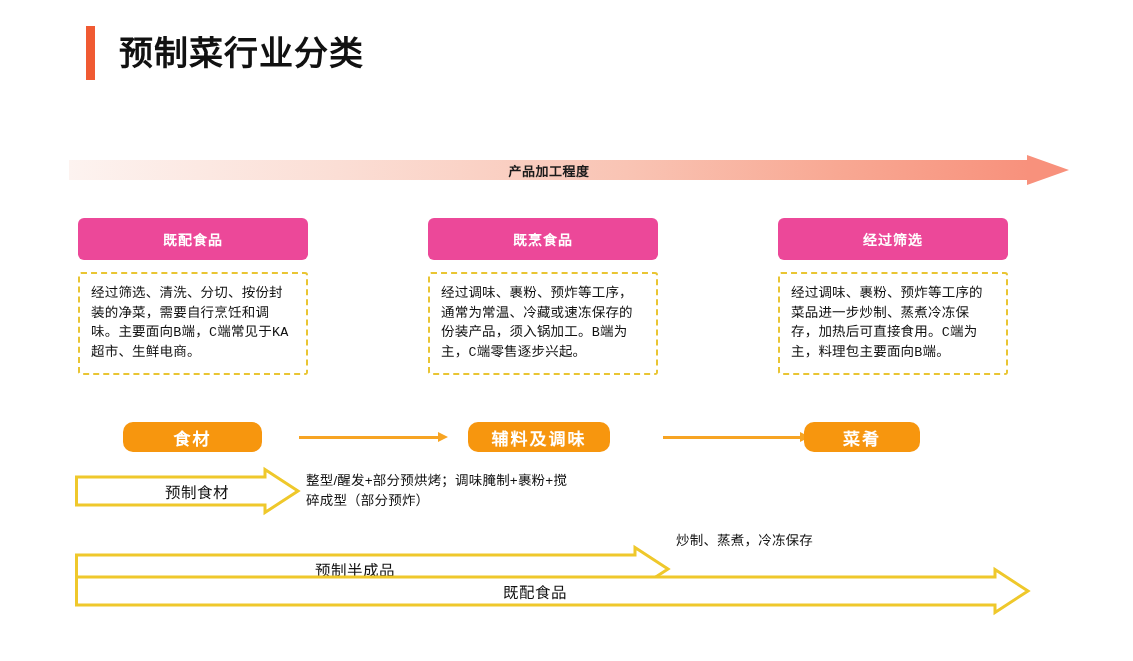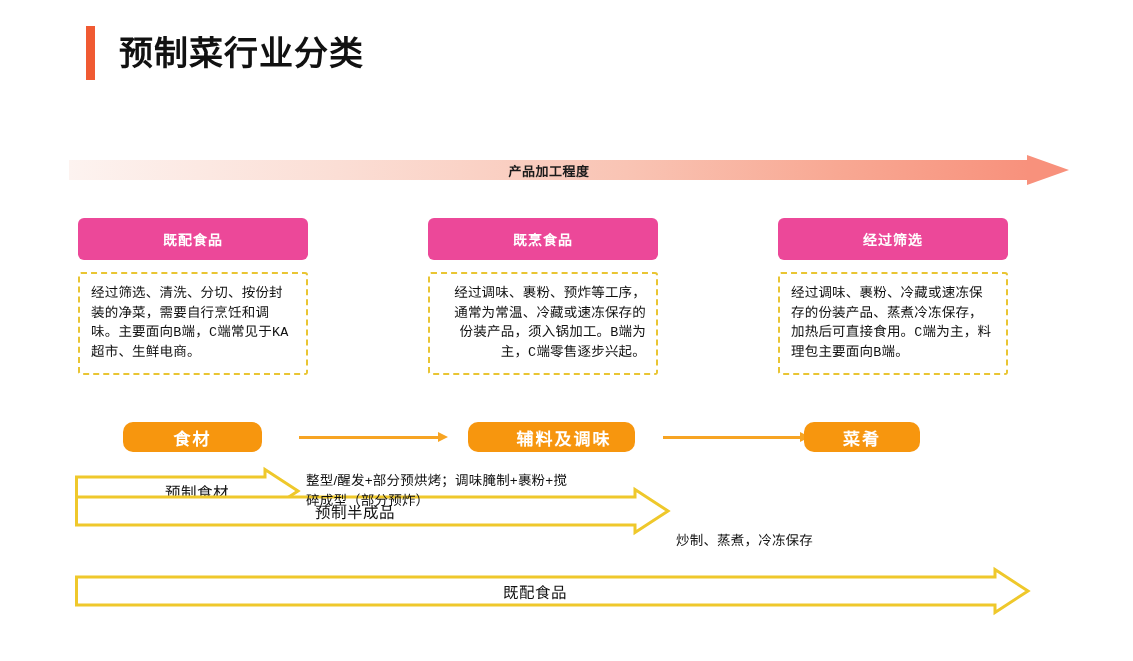"既烹食品" .cat-col.c2 { text-align: right -> none }
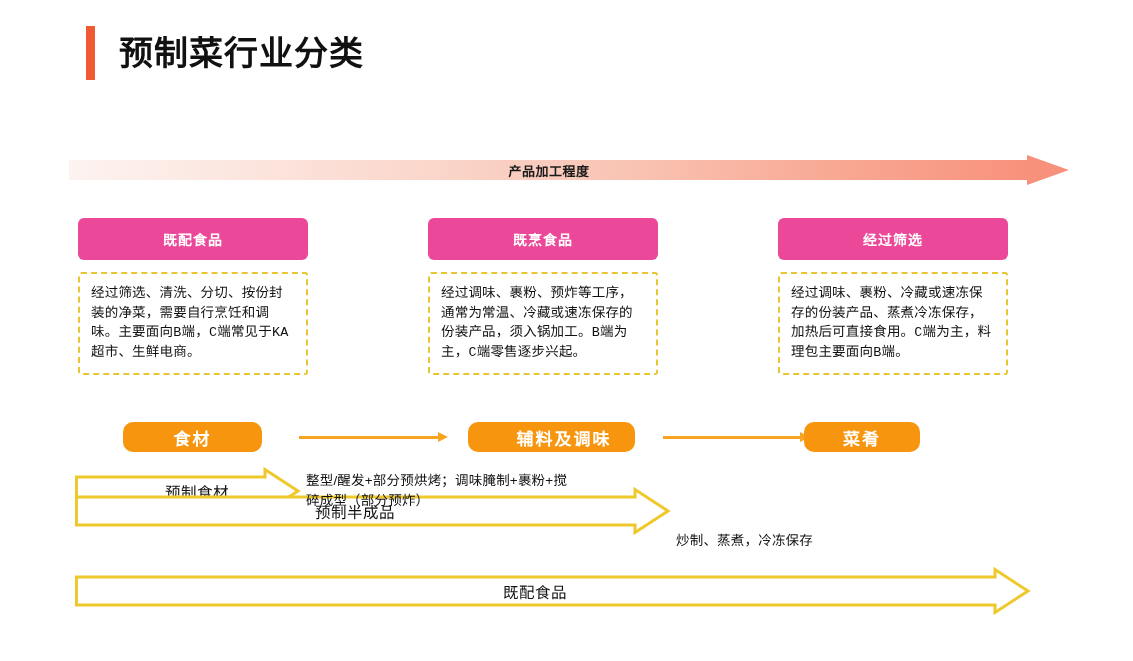"经过调味、裹粉、冷藏或速冻保存的份装产品、蒸煮冷冻保存，加热后可直接食用。C端为" p { text: 冷藏或速冻保存的份装产品 -> 预炸等工序的菜品进一步炒制 }
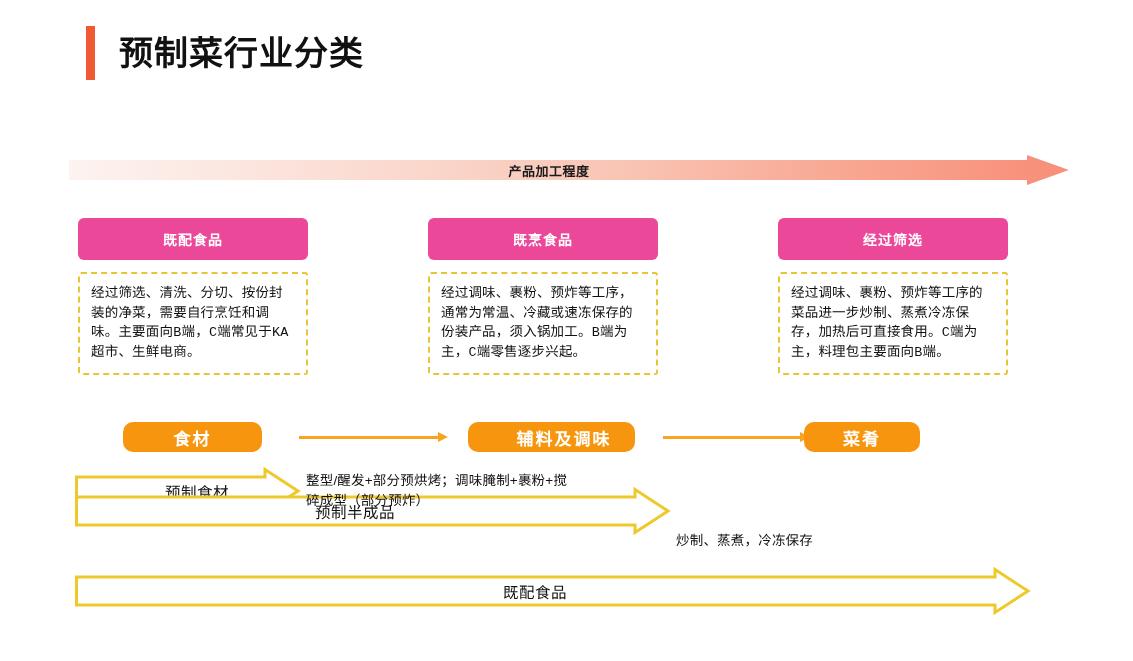"辅料及调味" .flow-box.fb2 { padding-left: 25px -> none }
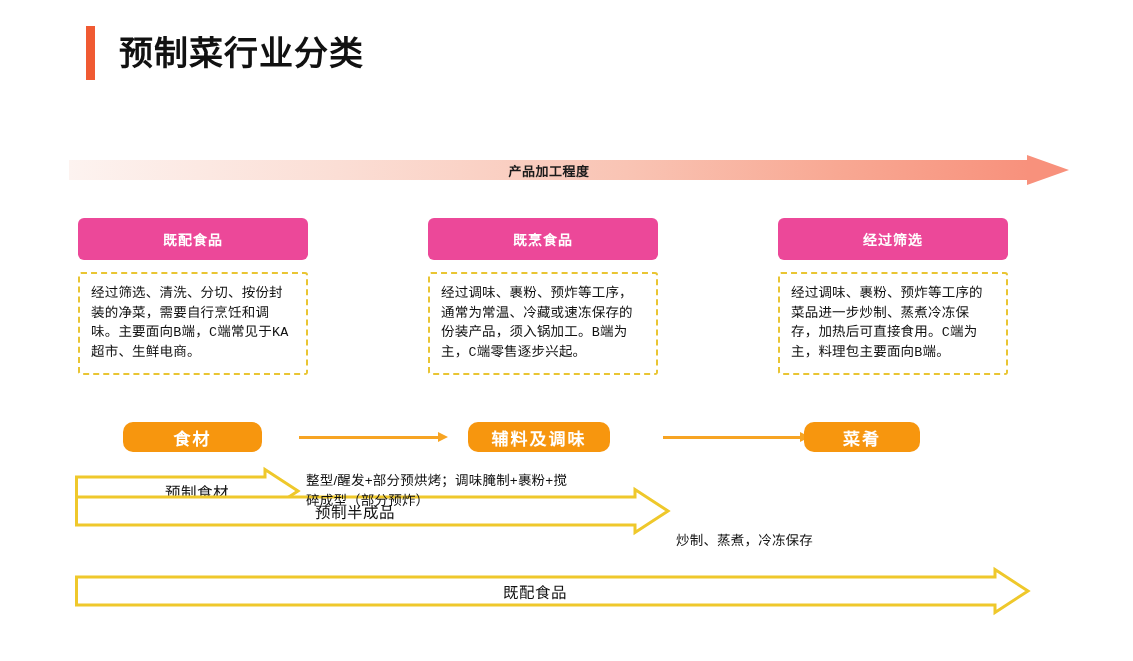"预制半成品" .ba2 { top: 488px -> 546px }
